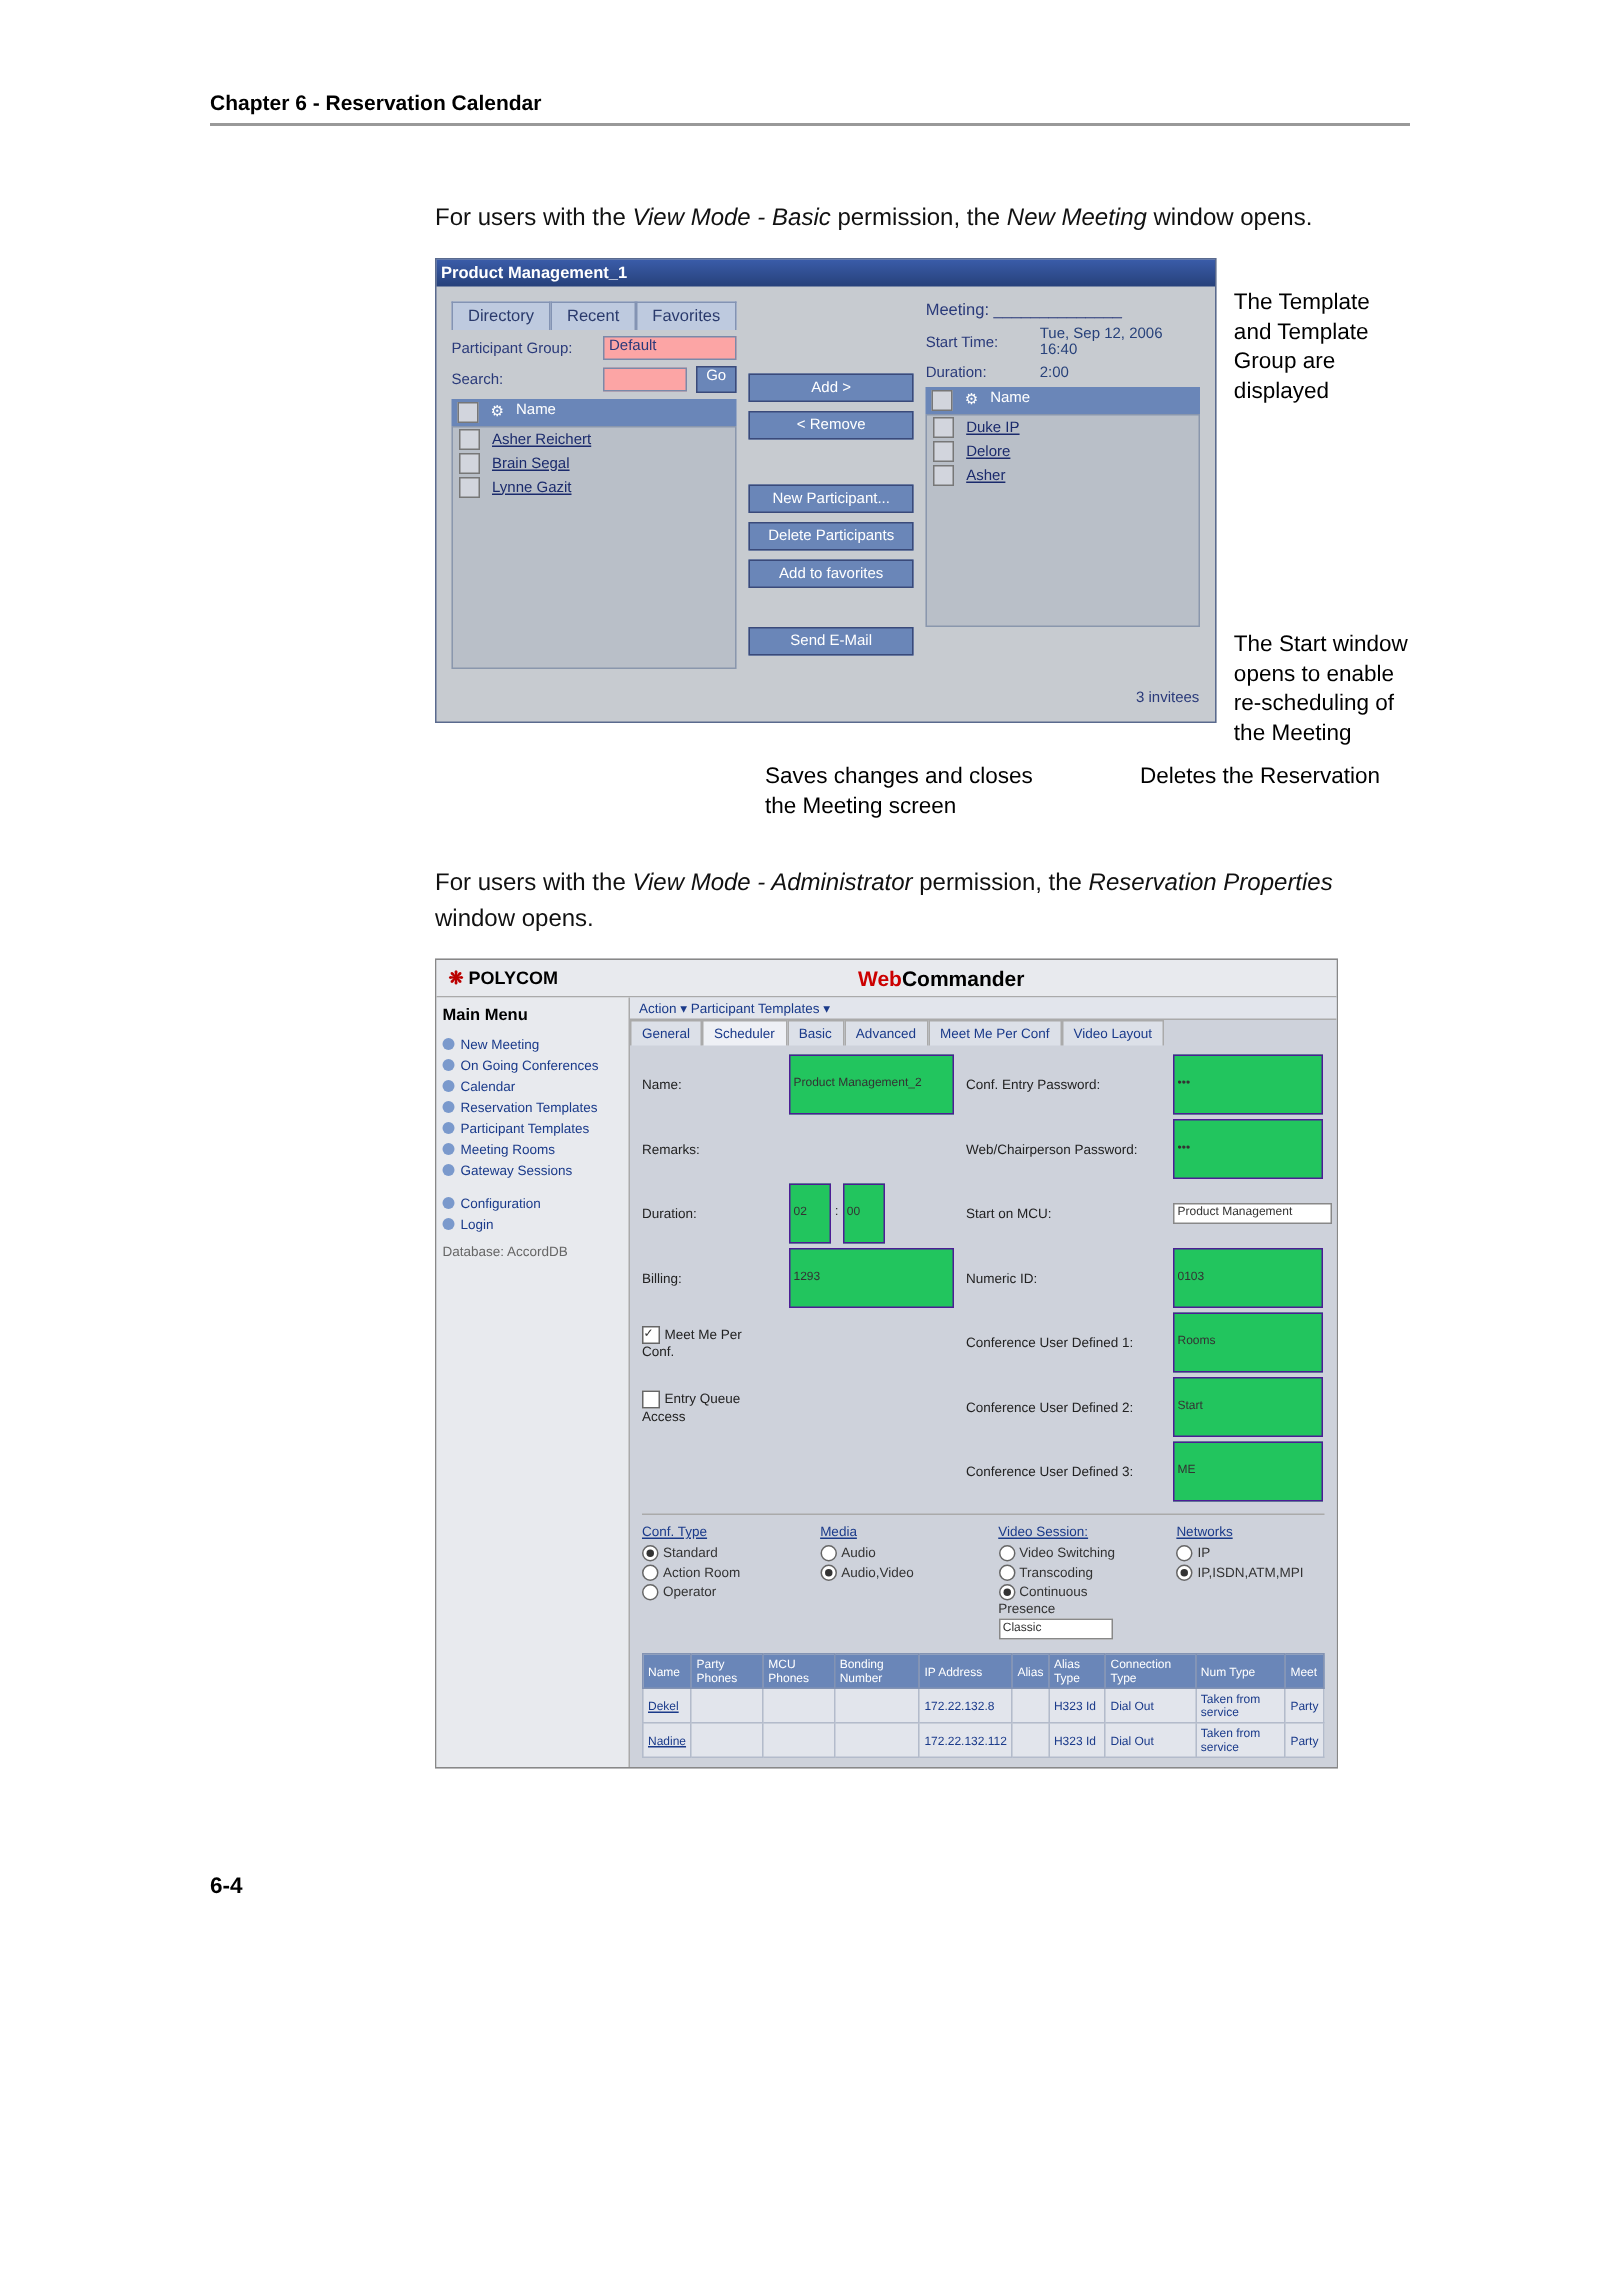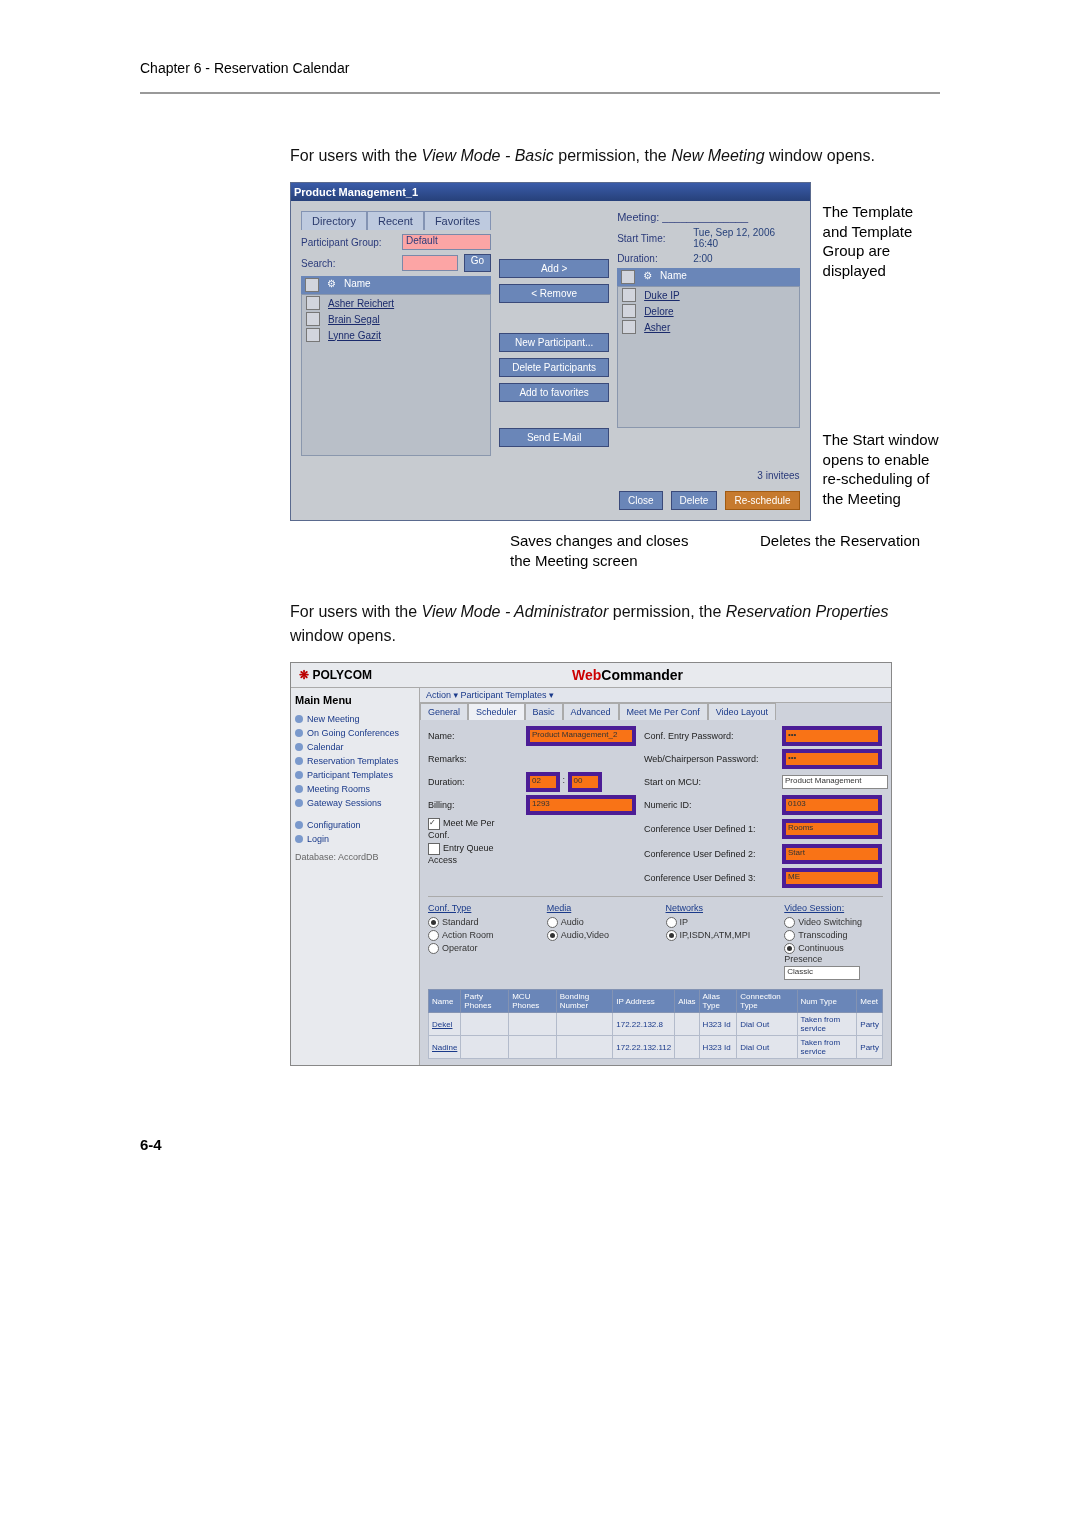"Chapter 6 - Reservation Calendar" .chapter-title { font-weight: normal -> bold; margin-bottom: 16px -> 6px }
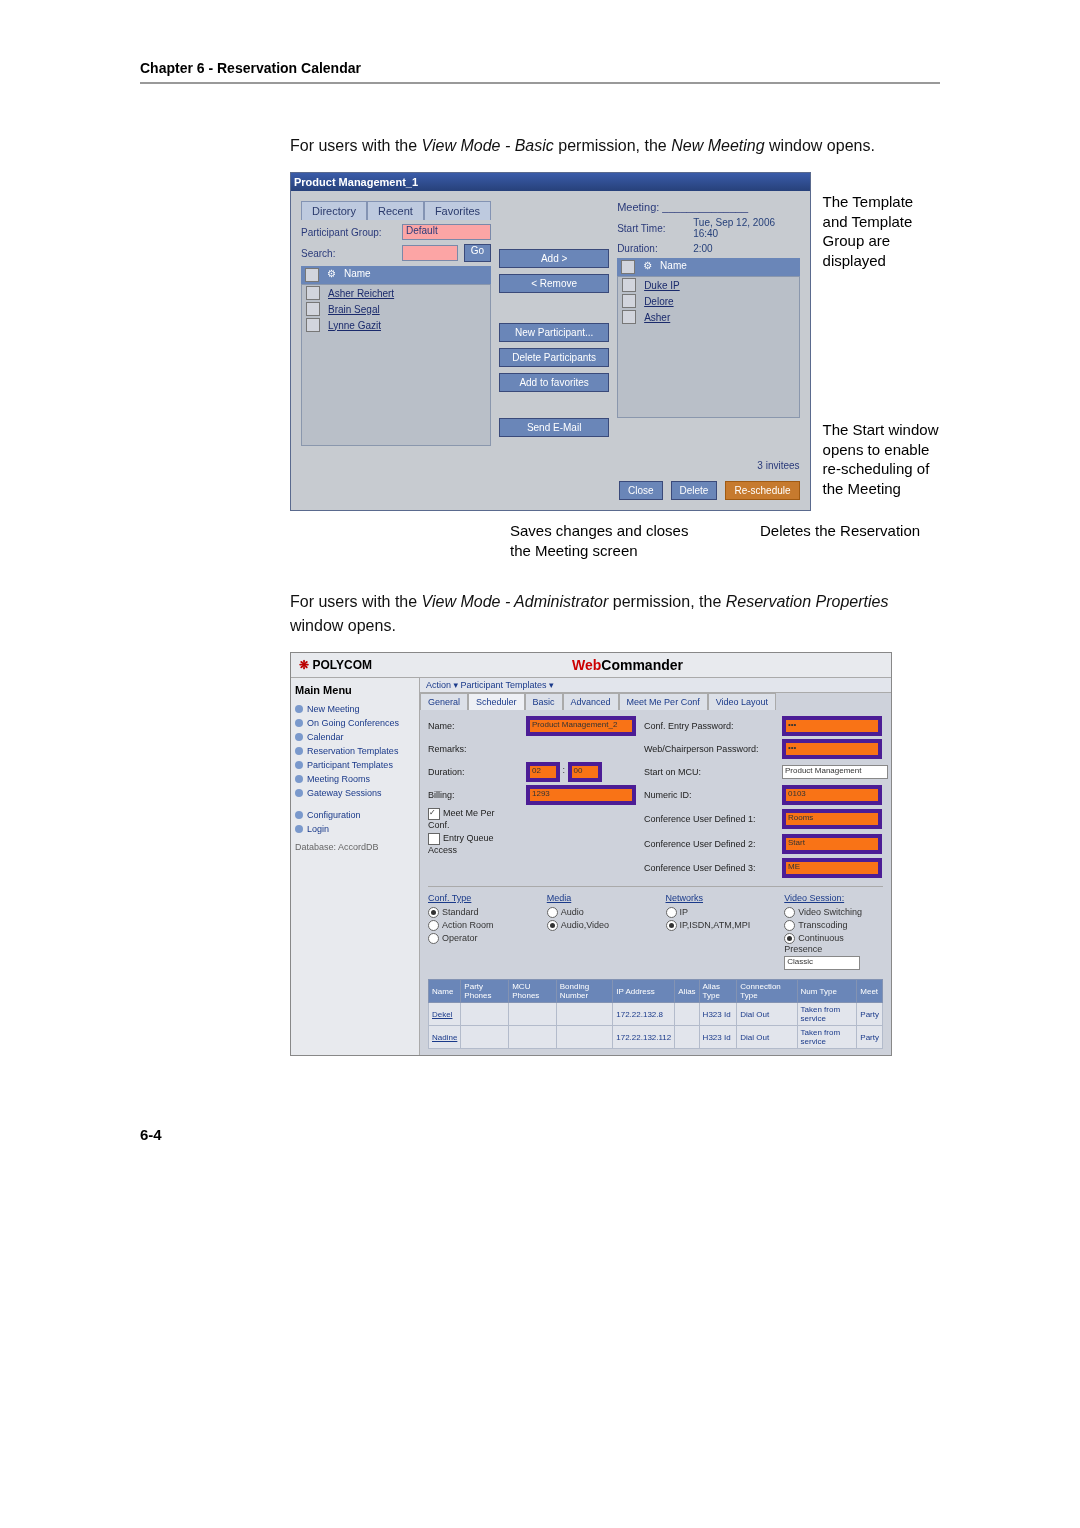"Close" div.fig1-bottom-btns { html: <div> <div>Close</div> <div>Delete</div> <div>Re-schedule</div> </div> -> none }
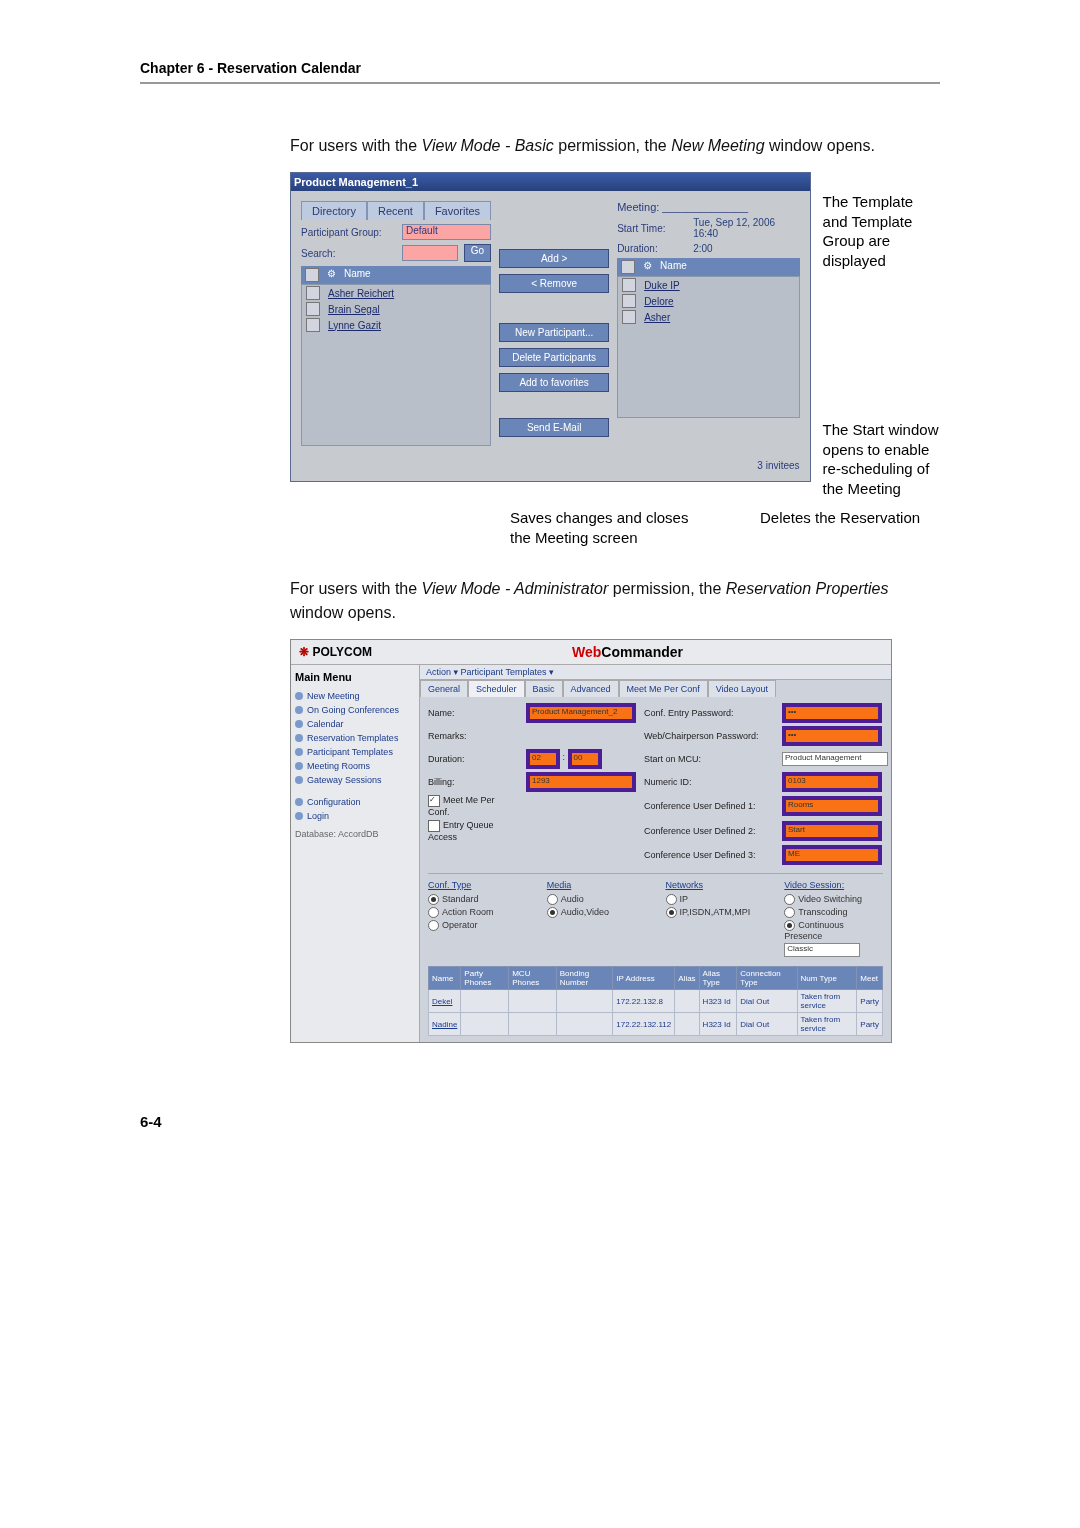"Product Management_2" .fig2-input { background: #f97316 -> #22c55e; border: 4px solid #4c1d95 -> 1px solid #4c1d95; padding: 0 2px -> 13px 2px }
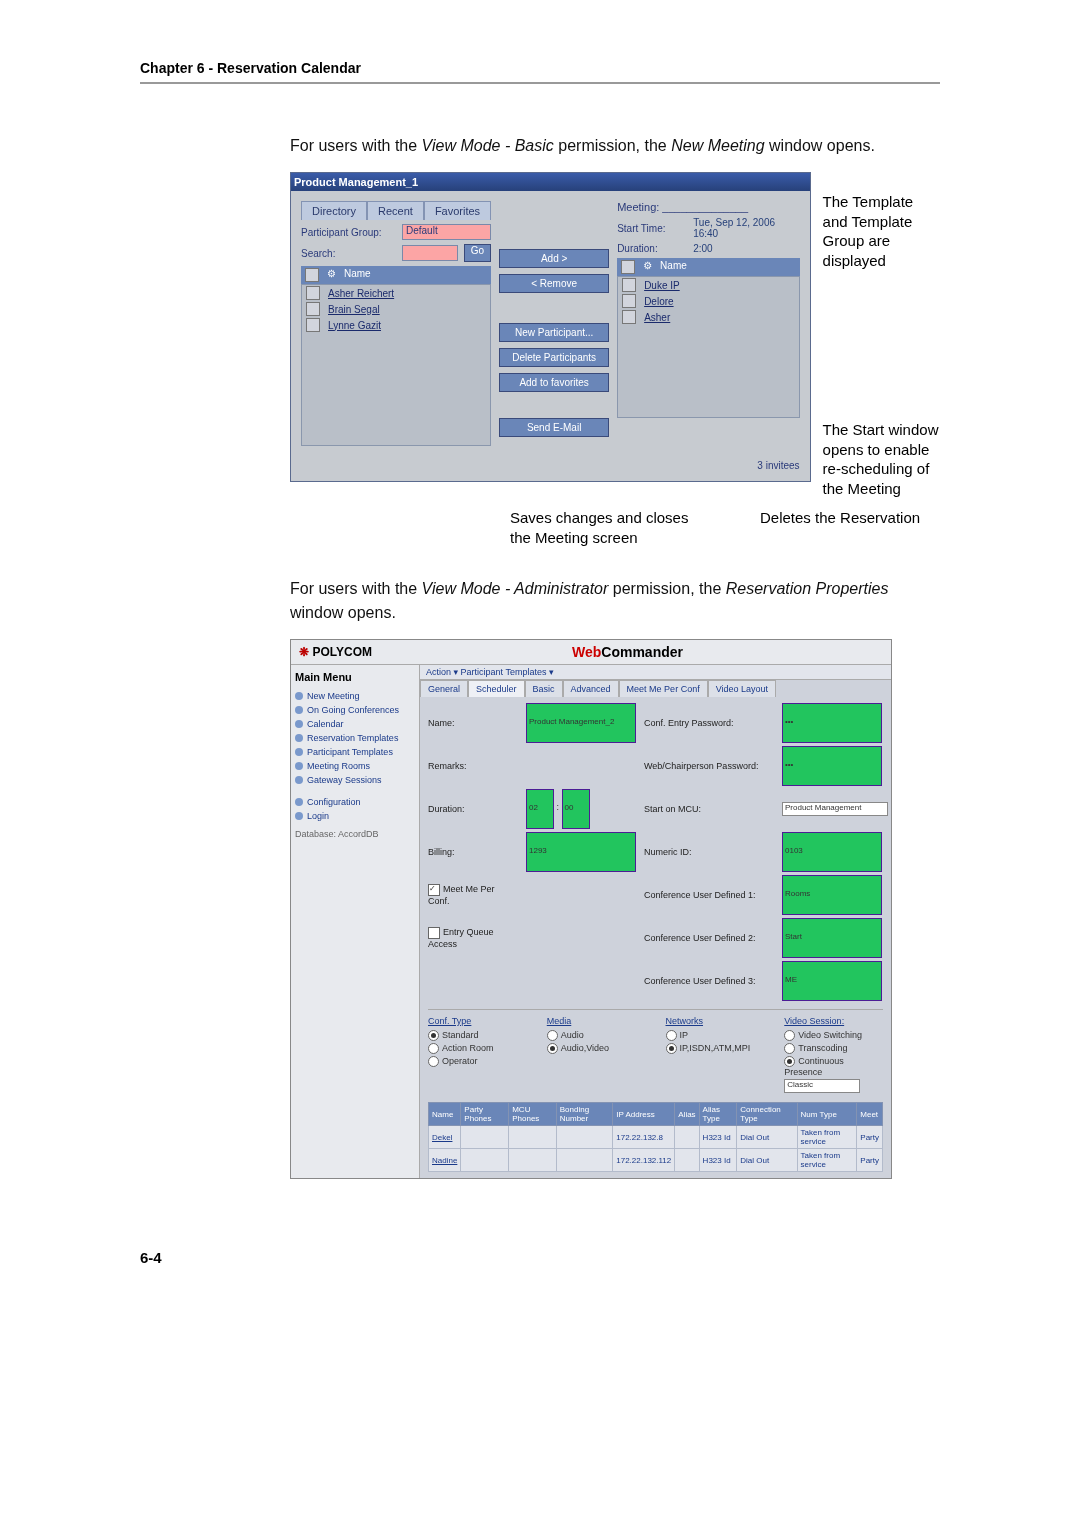"Networks" div.fig2-section { order: before "Video Session:" -> after "Video Session:" }
